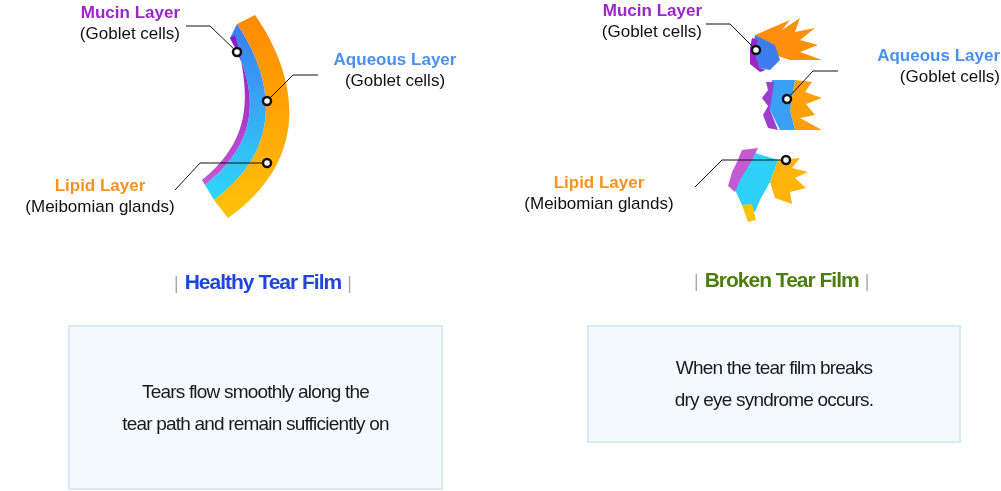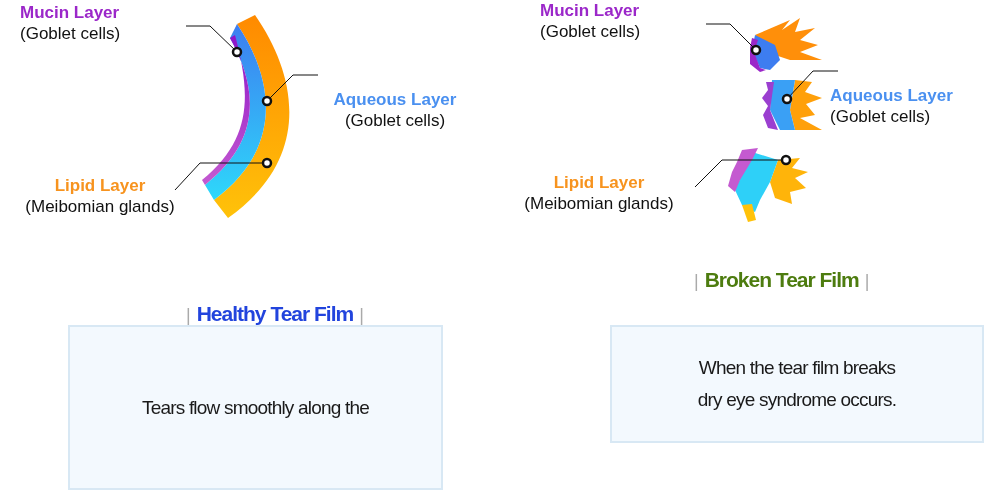"Mucin Layer" .r { text-align: none -> right }
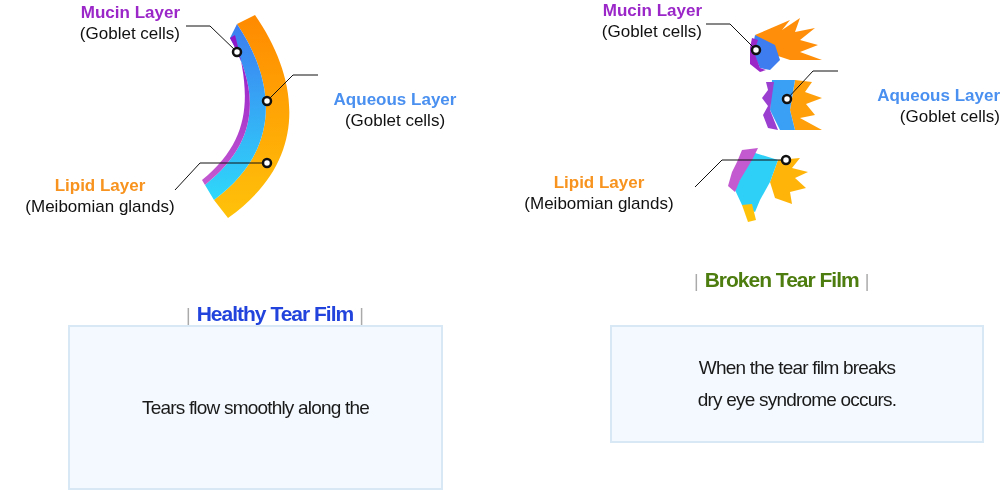"Aqueous Layer" .aqueous { margin-top: 40px -> none }
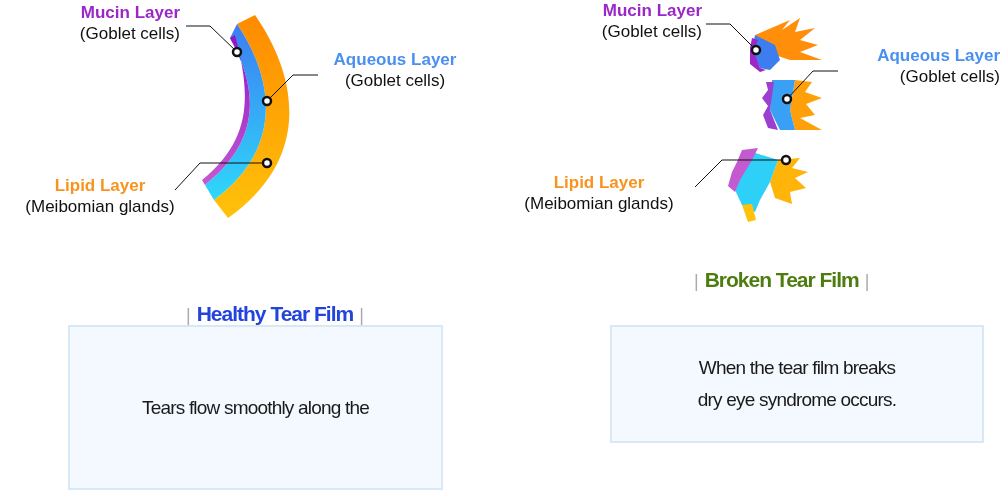"| Healthy Tear Film |" div.abs { left: 180px -> 168px; margin-top: 32px -> none }
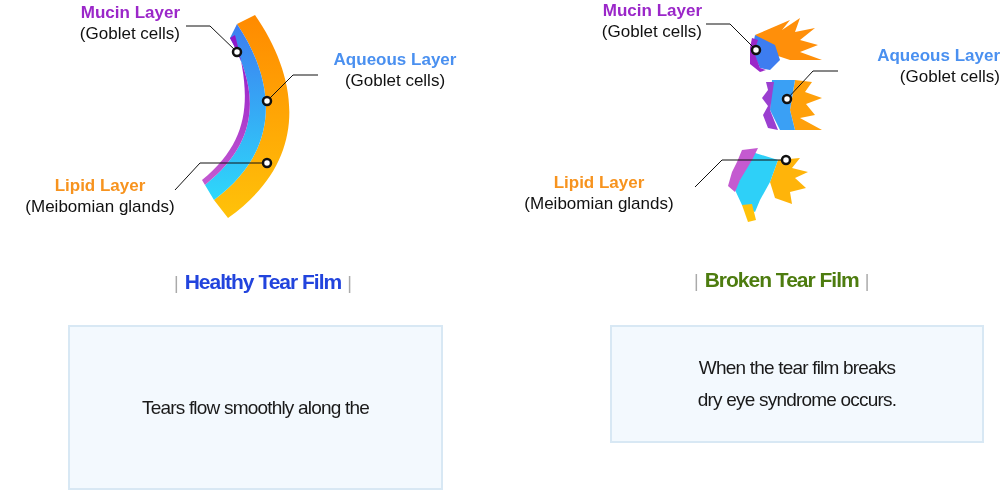"When the tear film breaks" div.box { left: 610px -> 587px }
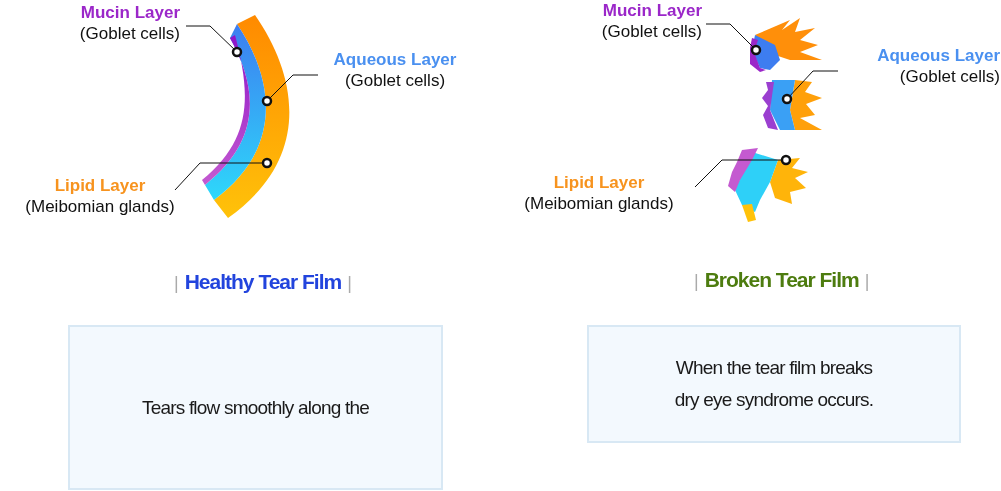"tear path and remain sufficiently" span { html: none -> <span>tear path and remain sufficiently on</span> }
